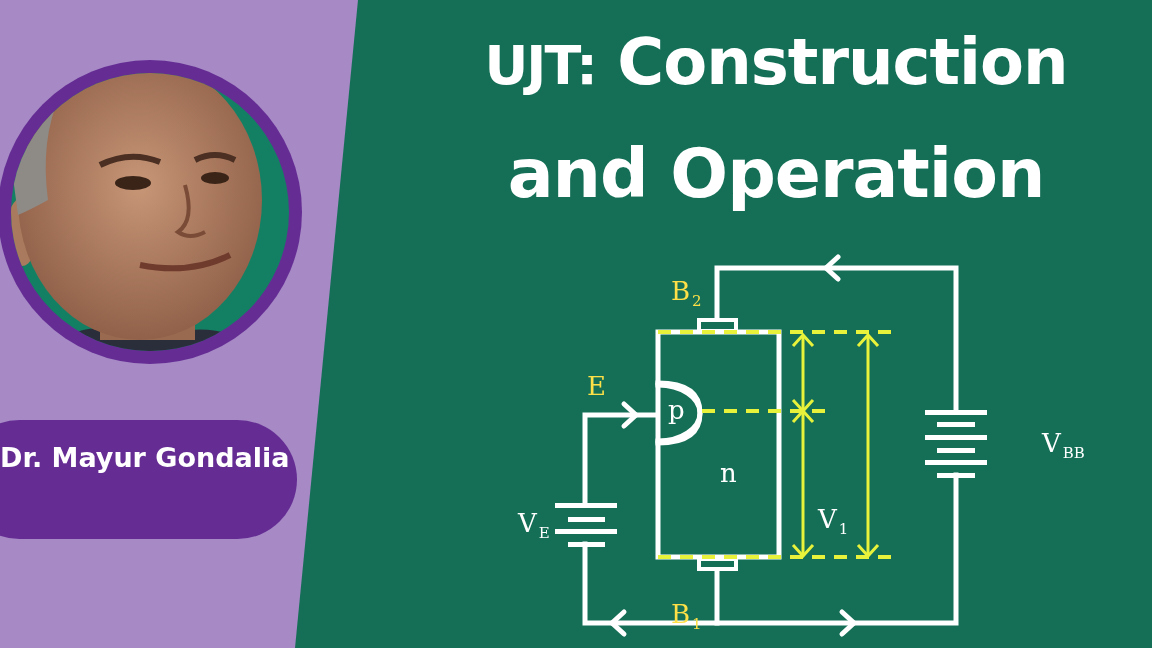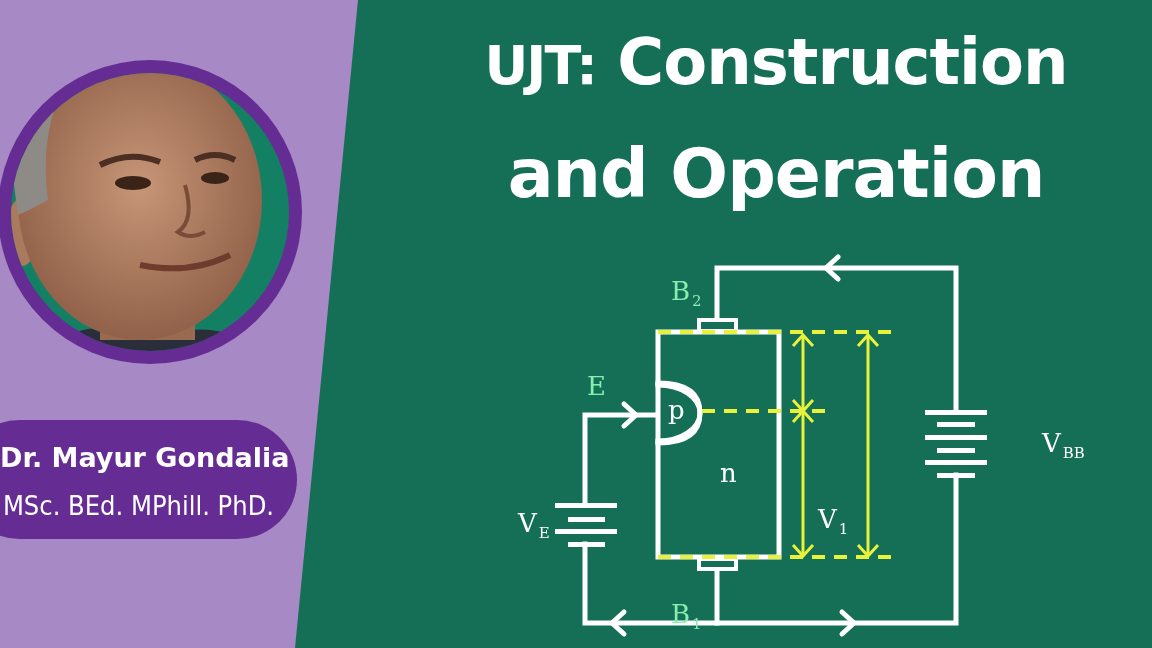"B2" .yellow { color: #86efac -> #fde047 }
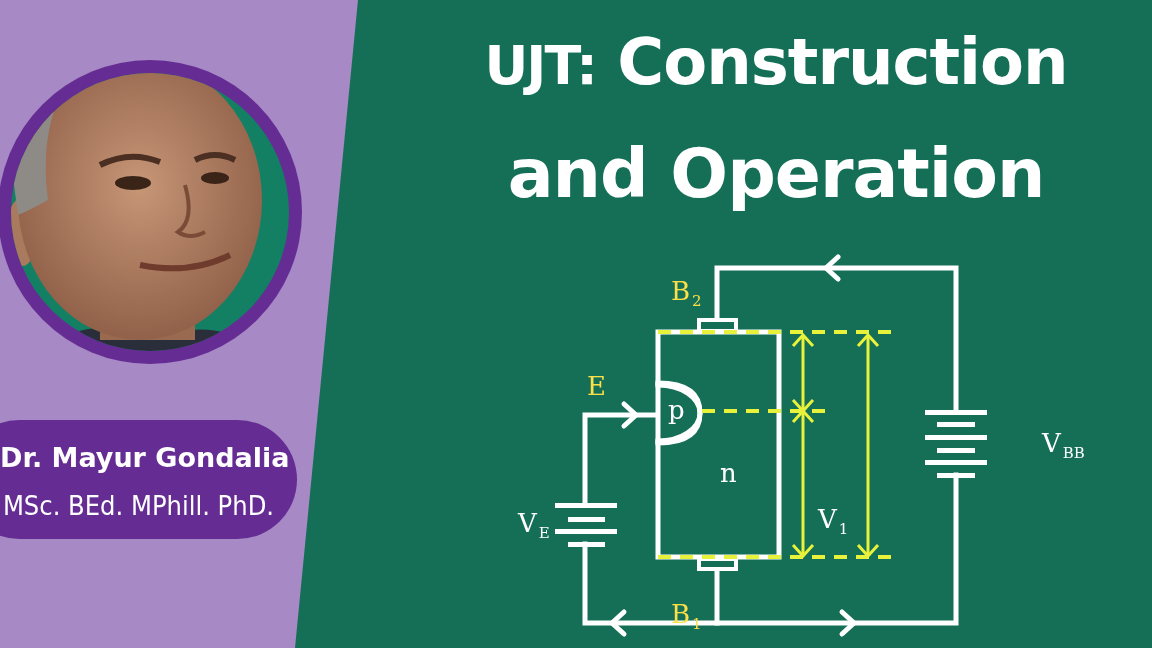"MSc. BEd. MPhill. PhD." div.line2 { html: <div>MSc. BEd. MPhill. PhD.</div> -> none }
